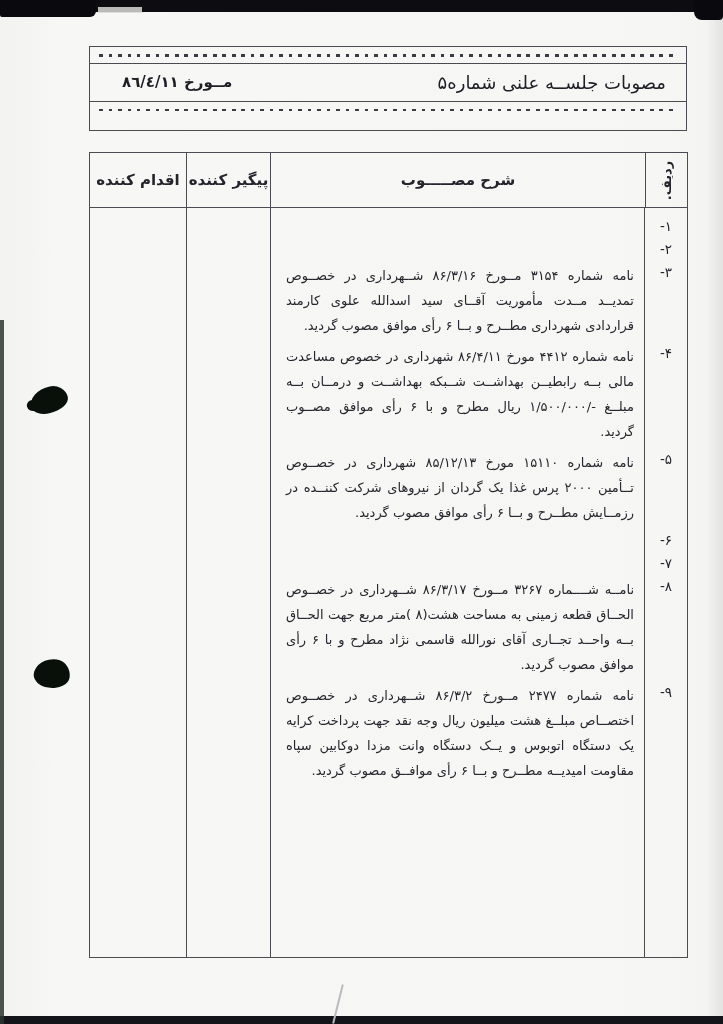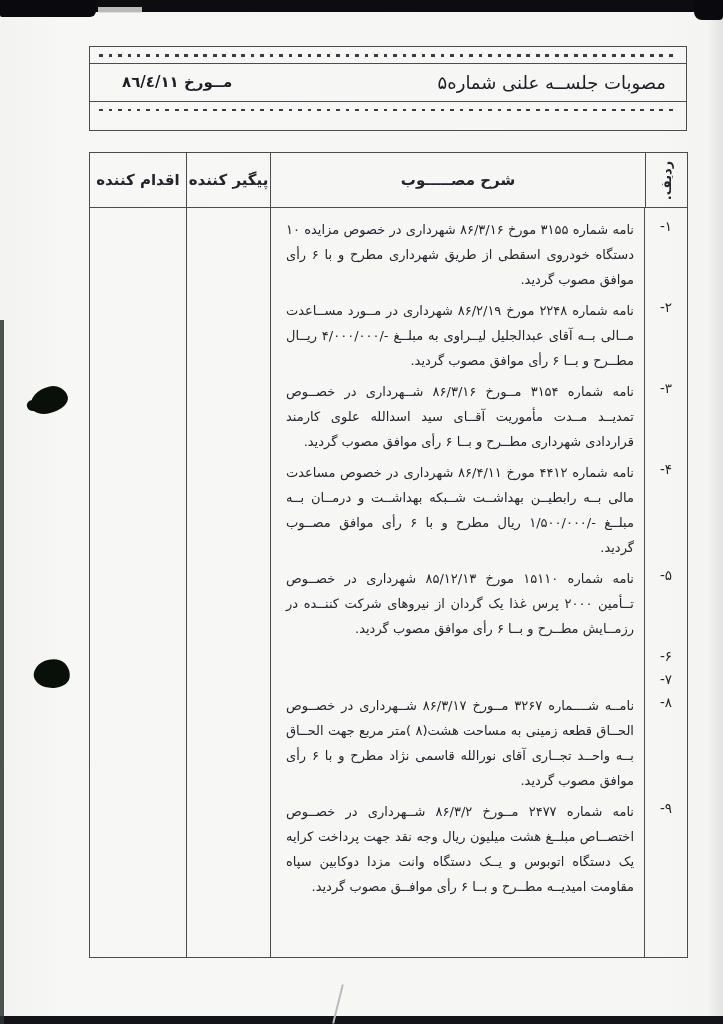"نامه شماره ۳۱۵۵ مورخ ۸۶/۳/۱۶" div.row-text { html: <div>نامه شماره ۳۱۵۵ مورخ ۸۶/۳/۱۶ شهرداری در خصوص مزایده ۱۰ دستگاه خودروی اسقطی از طریق شهرداری مطرح و با ۶ رأی موافق مصوب گردید.</div> -> none }
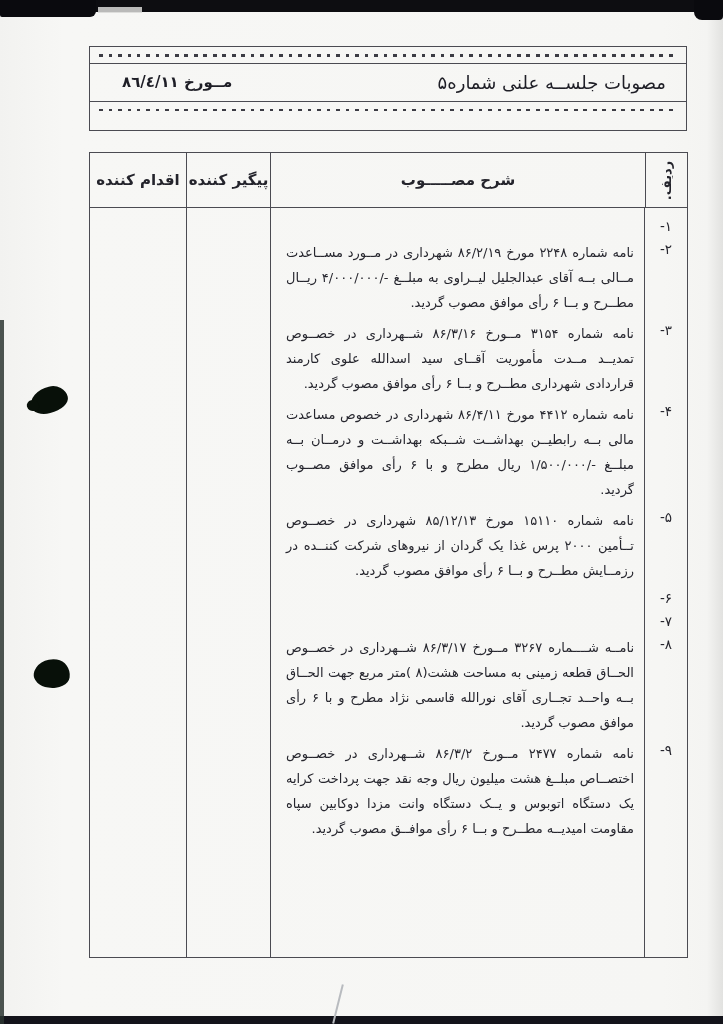"نامه شماره ۲۲۴۸ مورخ ۸۶/۲/۱۹" div.row-text { html: <div>نامه شماره ۲۲۴۸ مورخ ۸۶/۲/۱۹ شهرداری در مــورد مســاعدت مــالی بــه آقای عبدالجلیل لیــراوی به مبلــغ -/۴/۰۰۰/۰۰۰ ریــال مطــرح و بــا ۶ رأی موافق مصوب گردید.</div> -> none }
